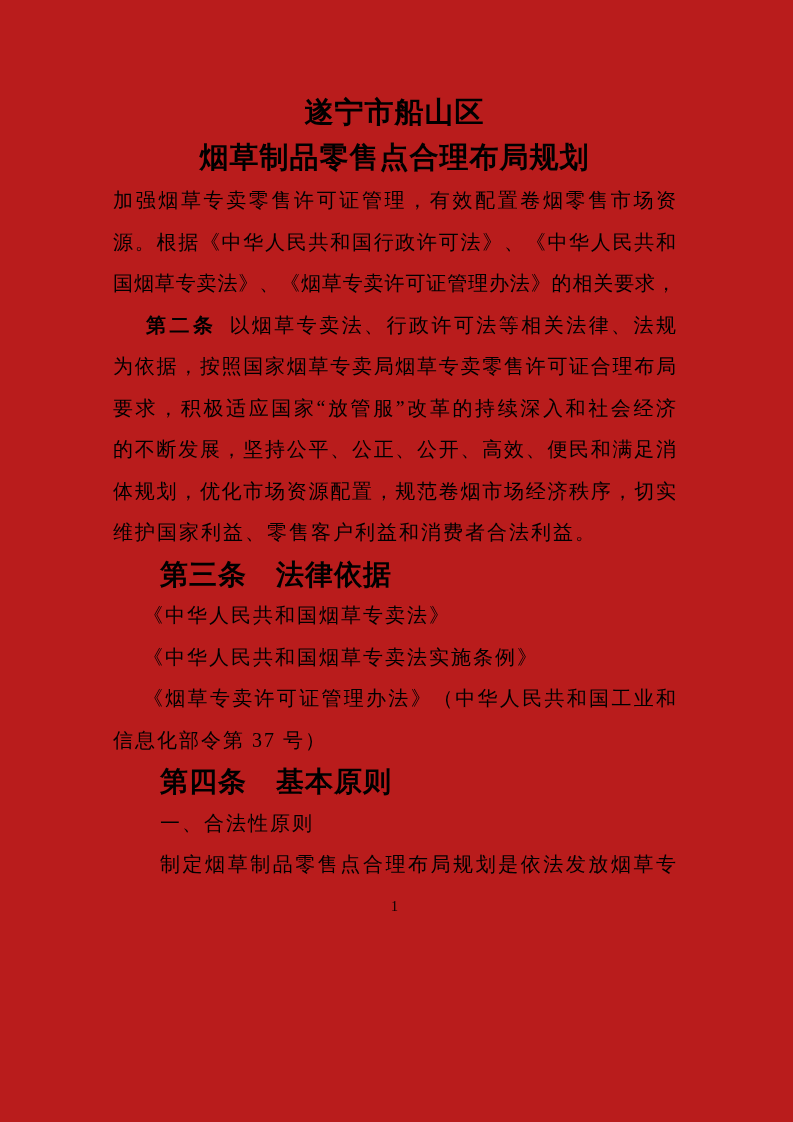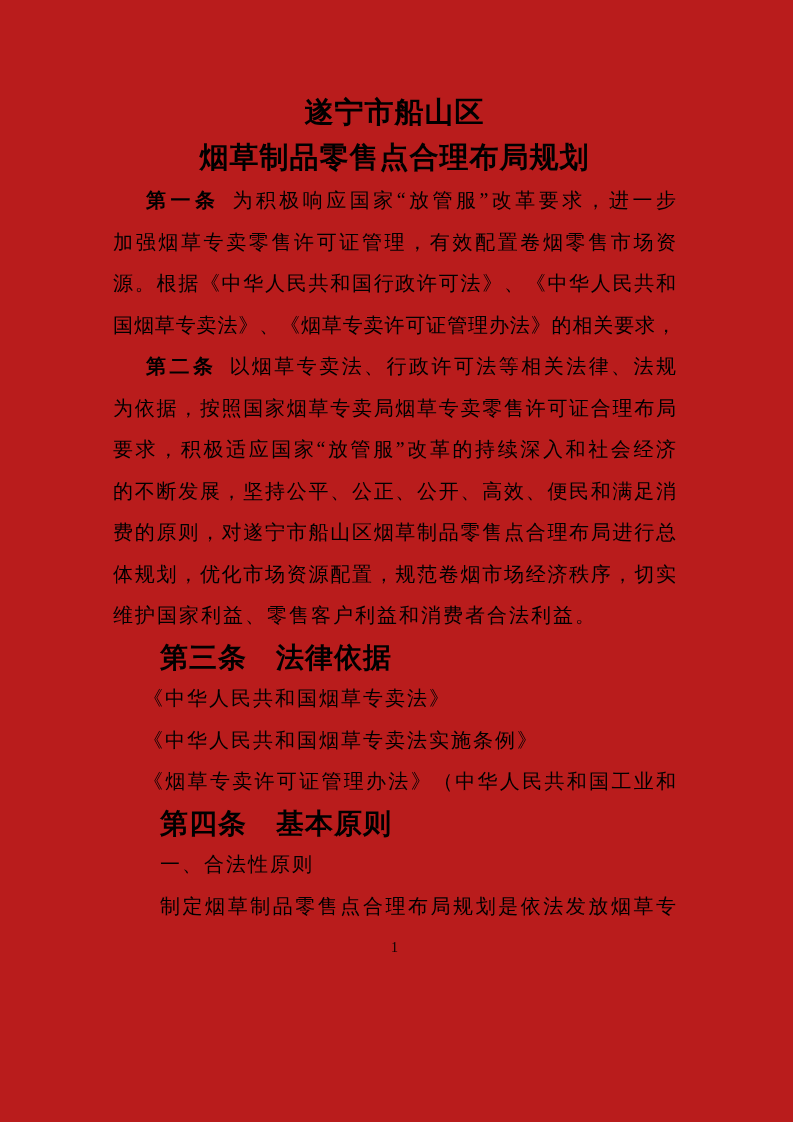"第一条 为积极响应国家“放管服”改革要求，进一步" p.ln { html: <p><span>第一条</span><span>为积极响应国家“放管服”改革要求，进一步</span></p> -> none }
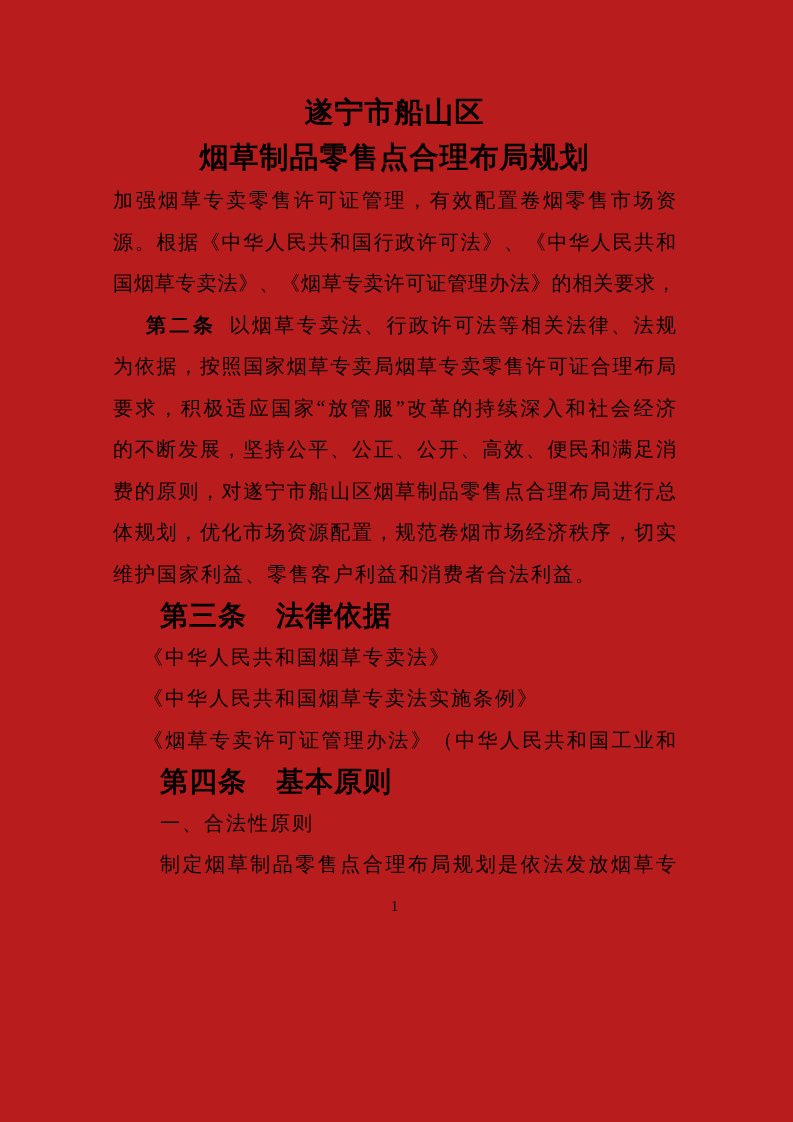"费的原则，对遂宁市船山区烟草制品零售点合理布局进行总" p.ln { html: <p>费的原则，对遂宁市船山区烟草制品零售点合理布局进行总</p> -> none }
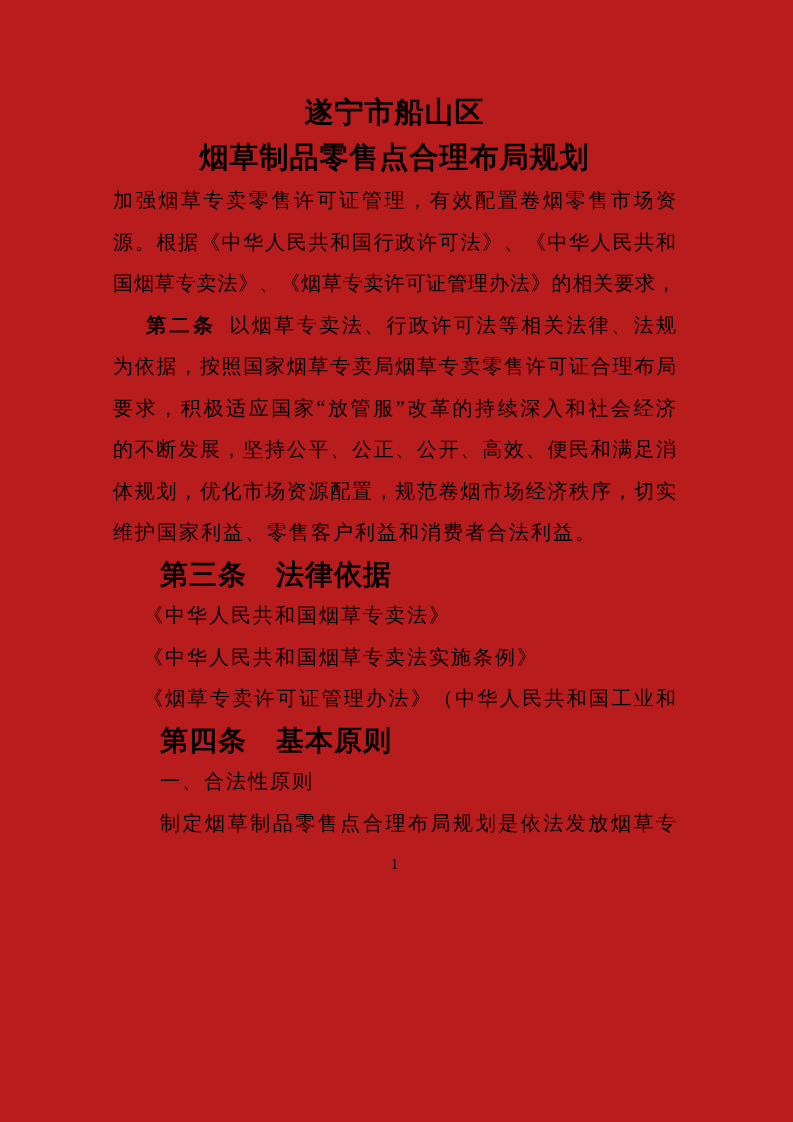"信息化部令第 37 号）" p.ln { html: none -> <p>信息化部令第 37 号）</p> }
